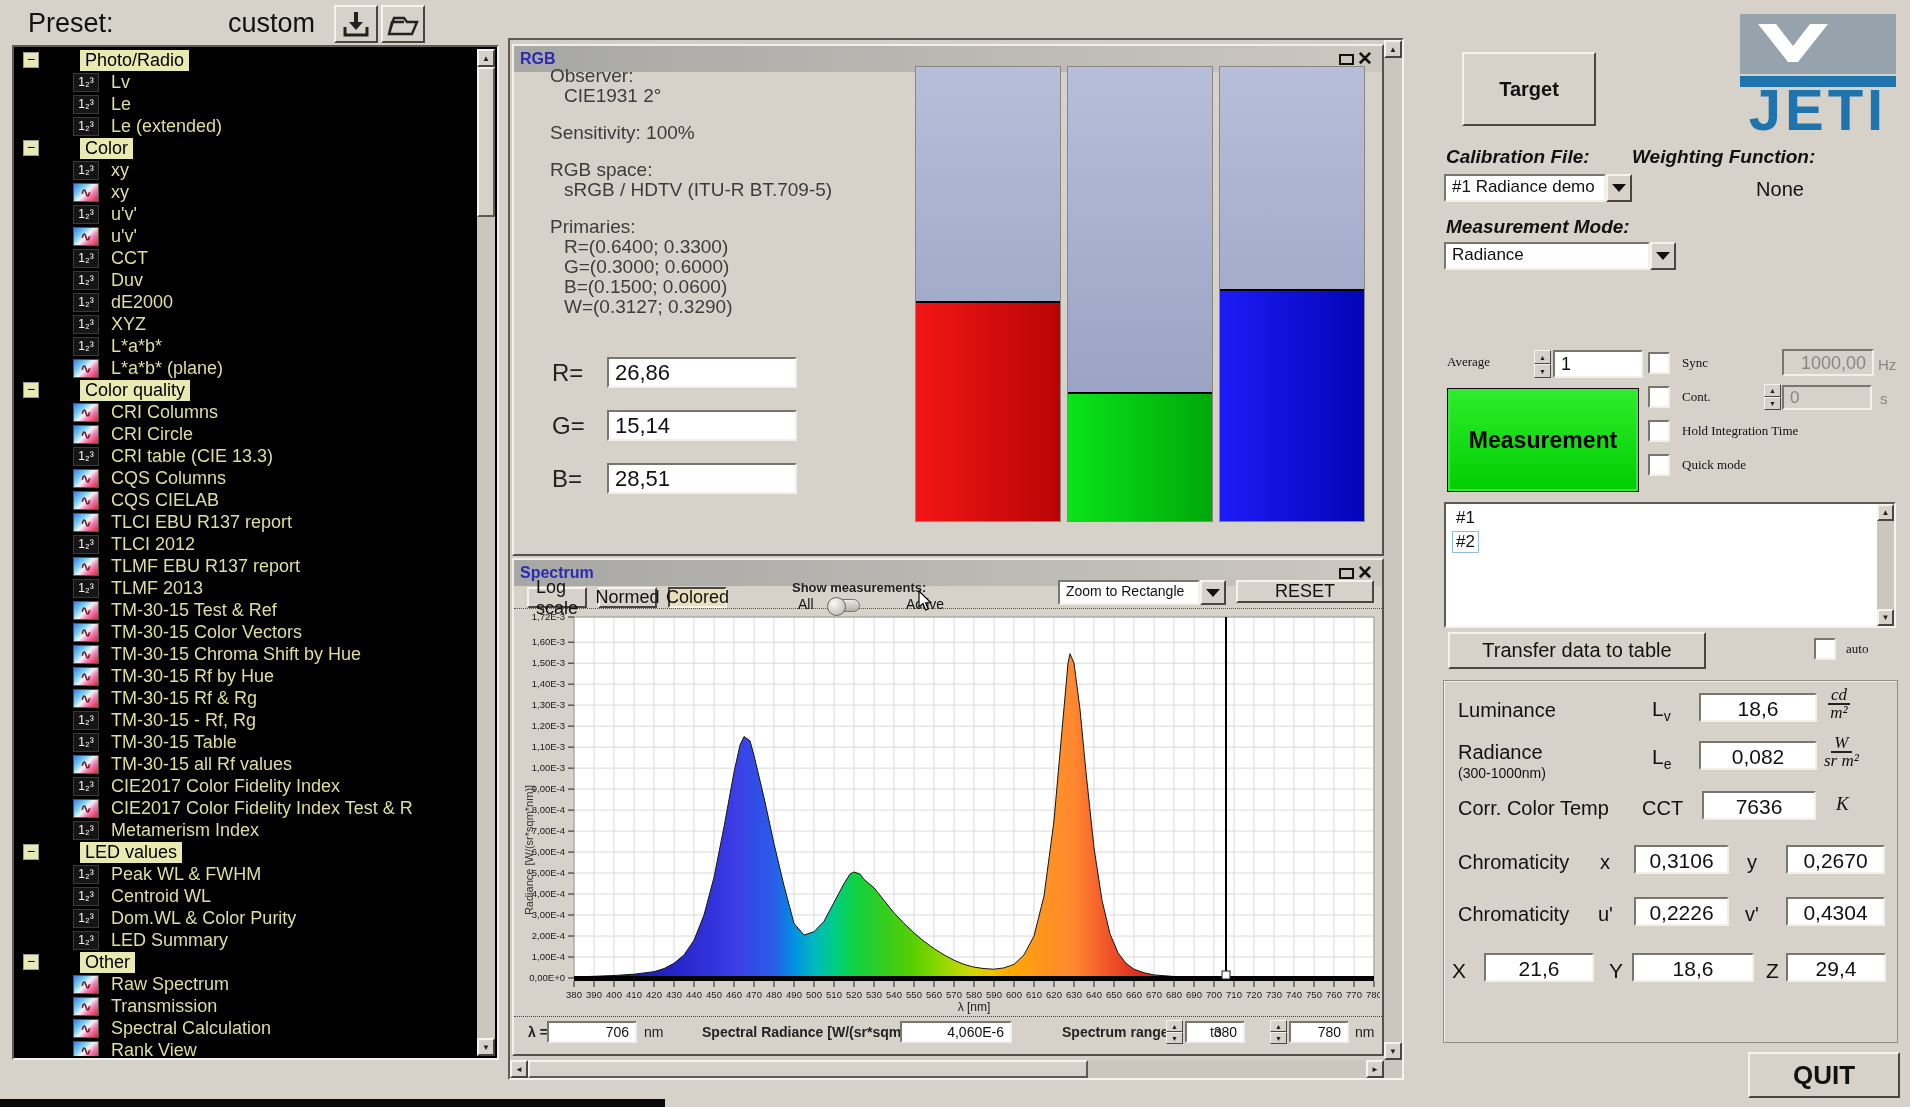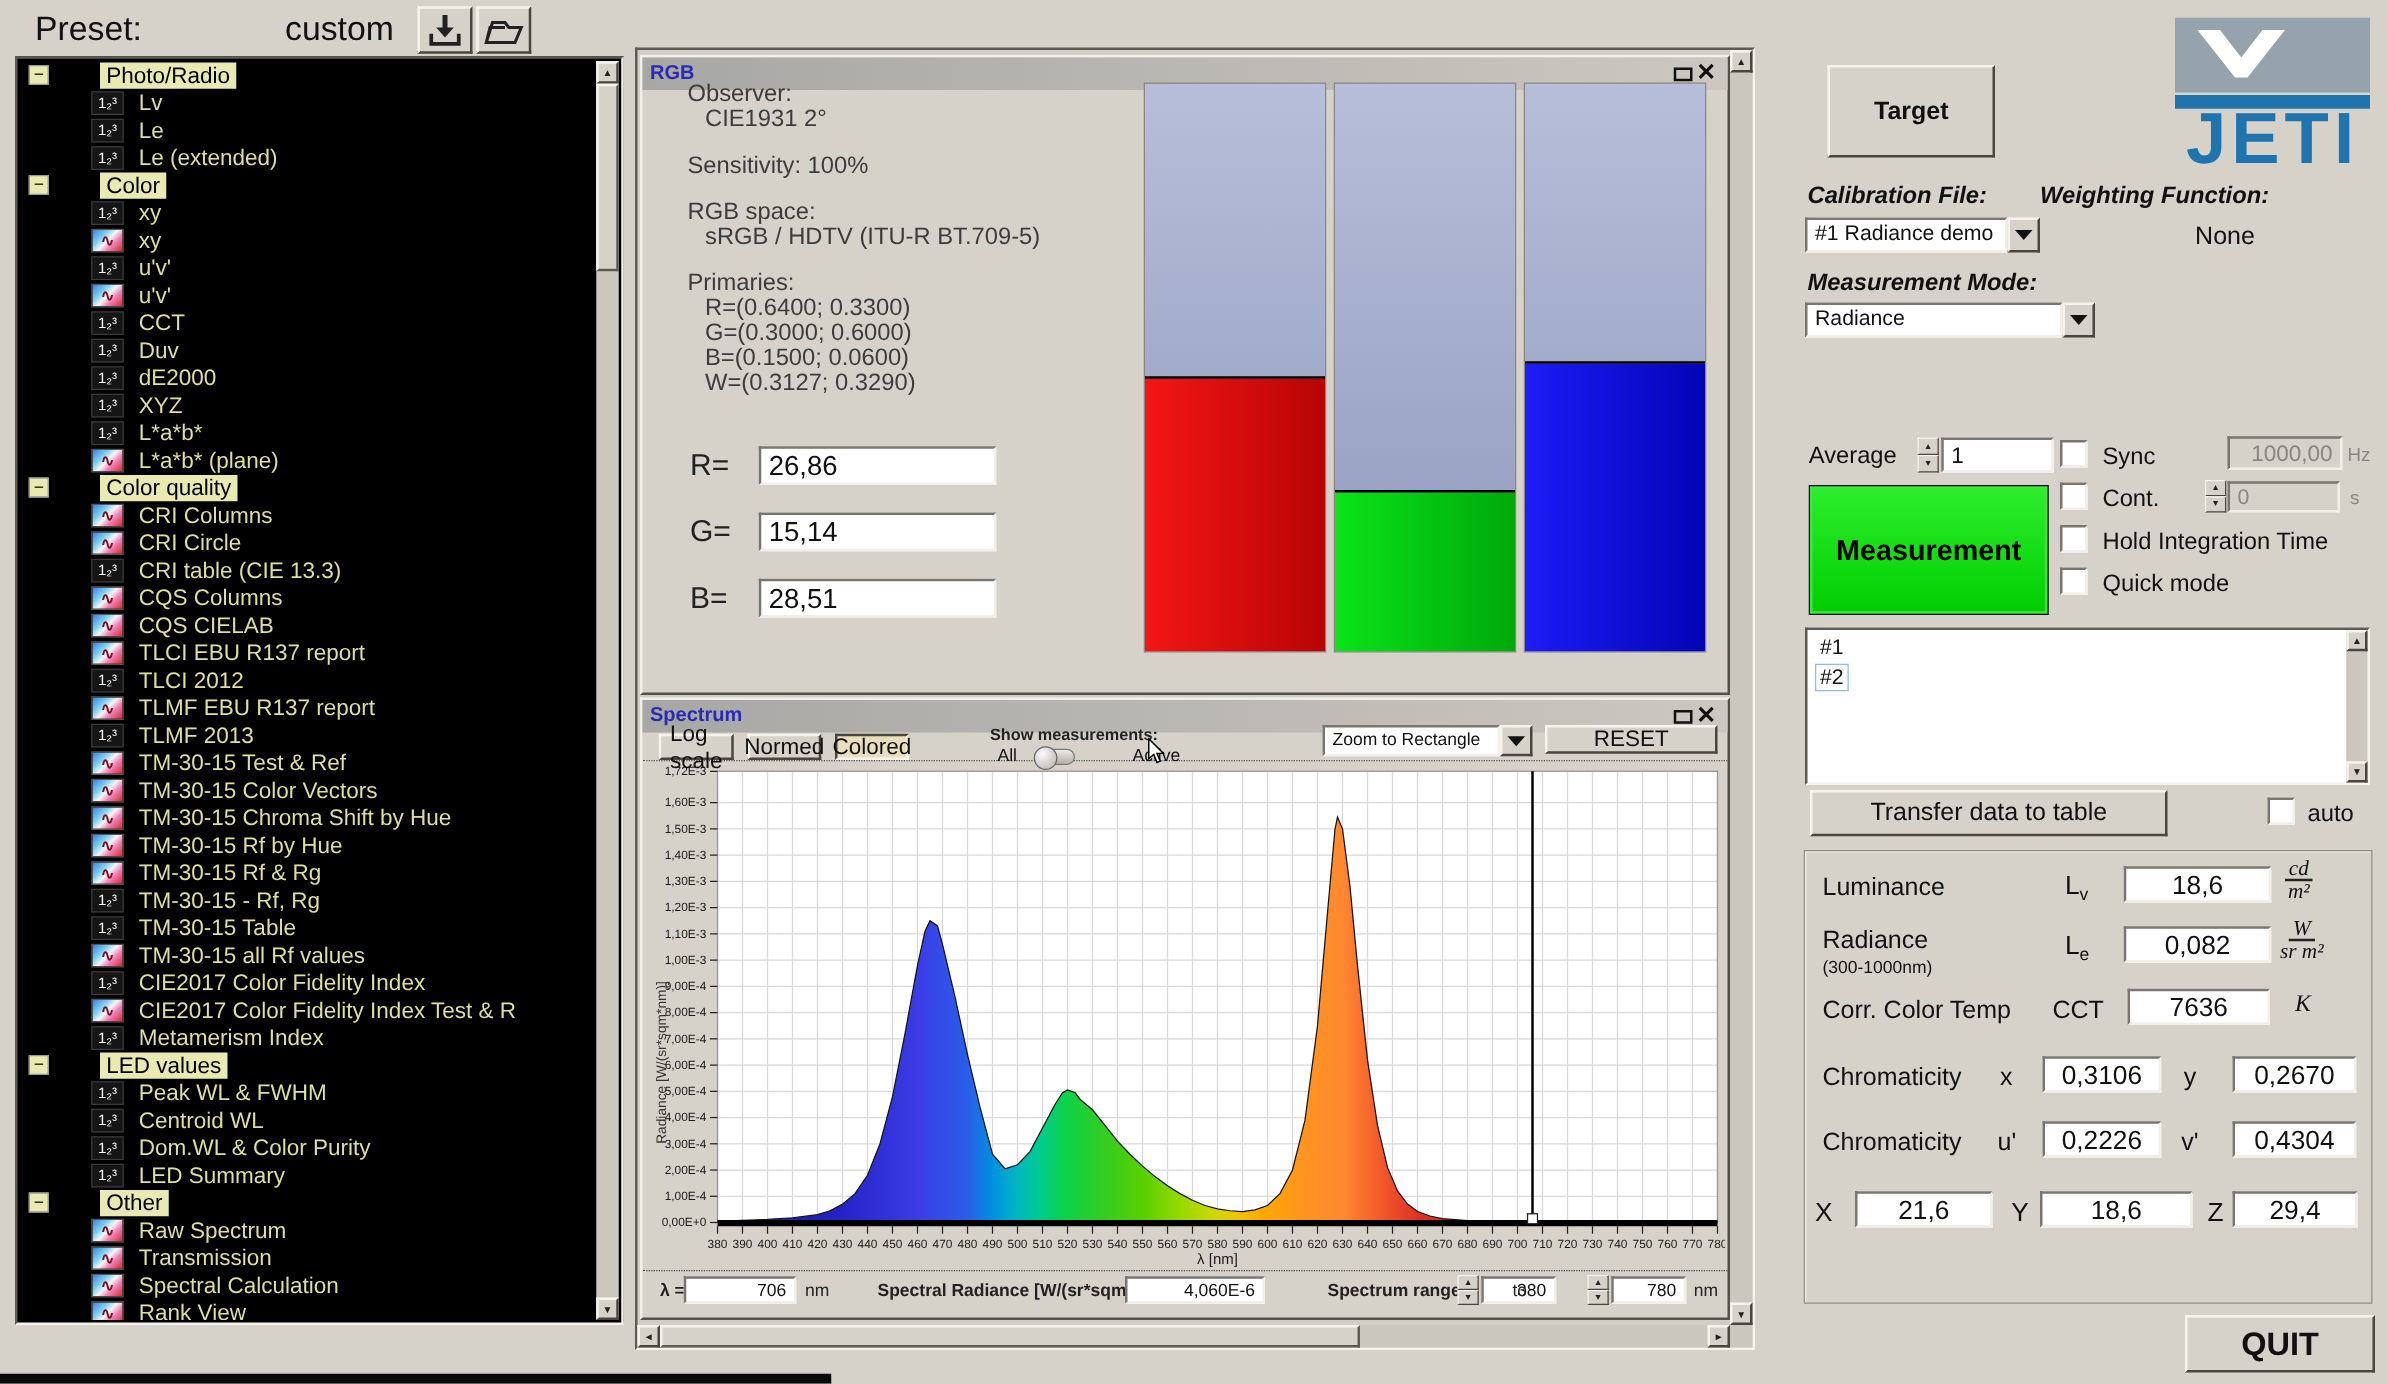"Average" .plain { font-family: none -> Liberation Serif, serif; font-size: 19px -> 13px }
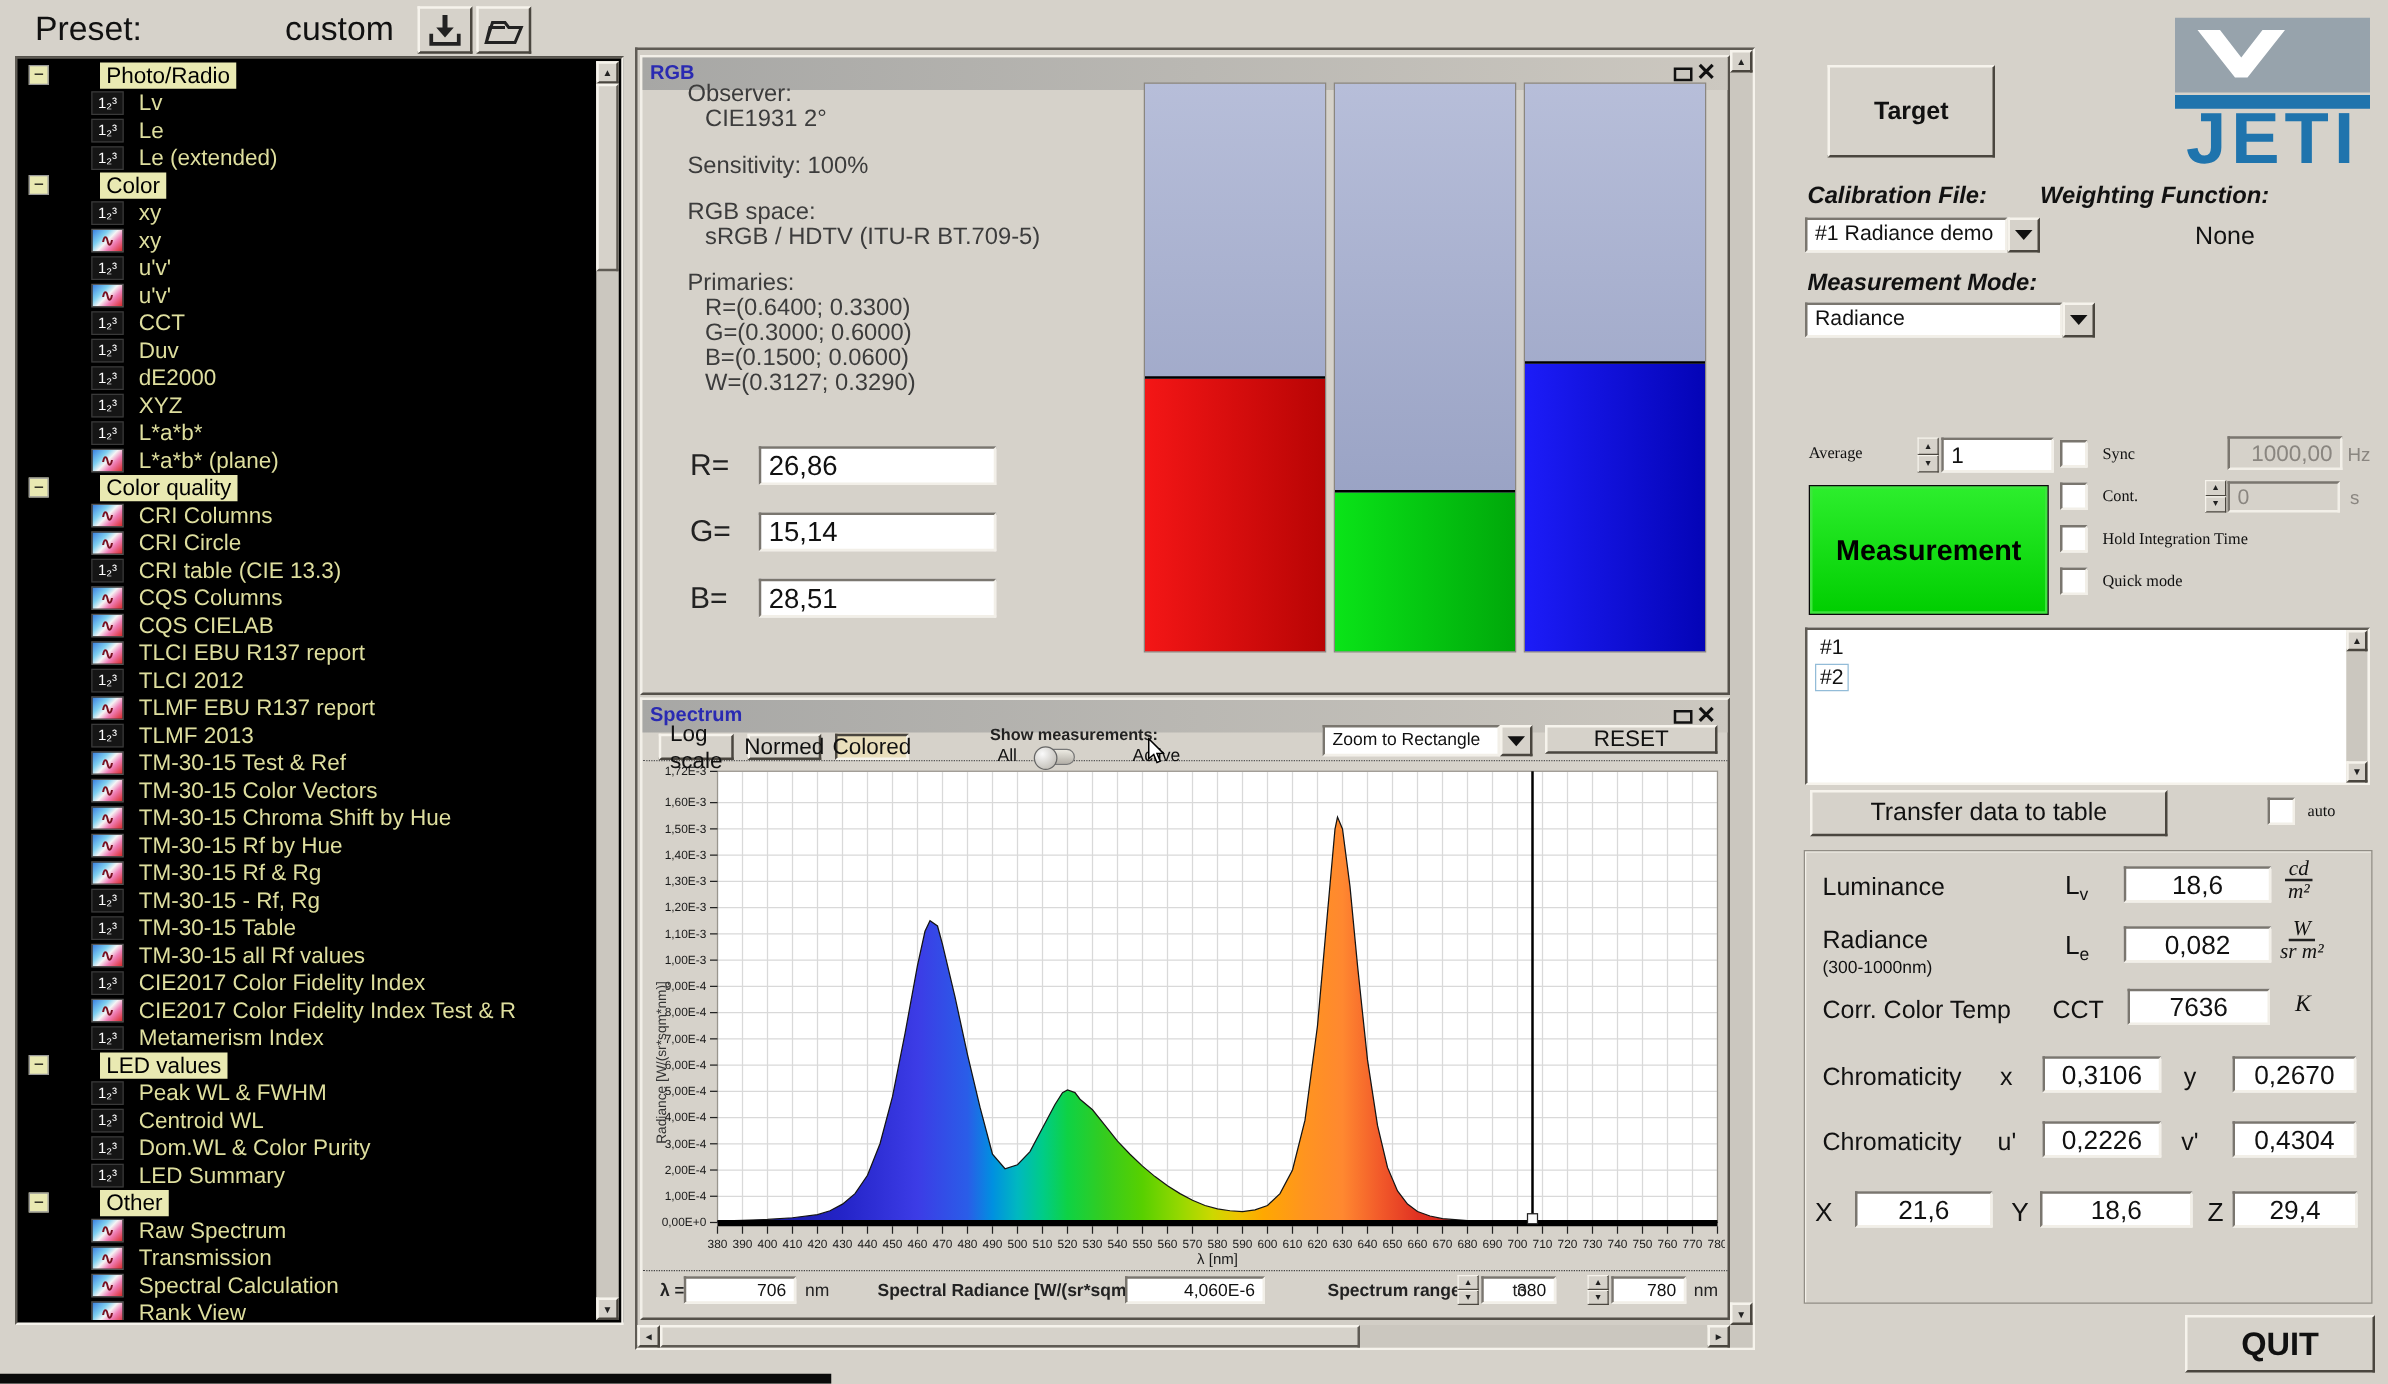"Transfer data to table" div.abs { width: 286px -> 258px }
